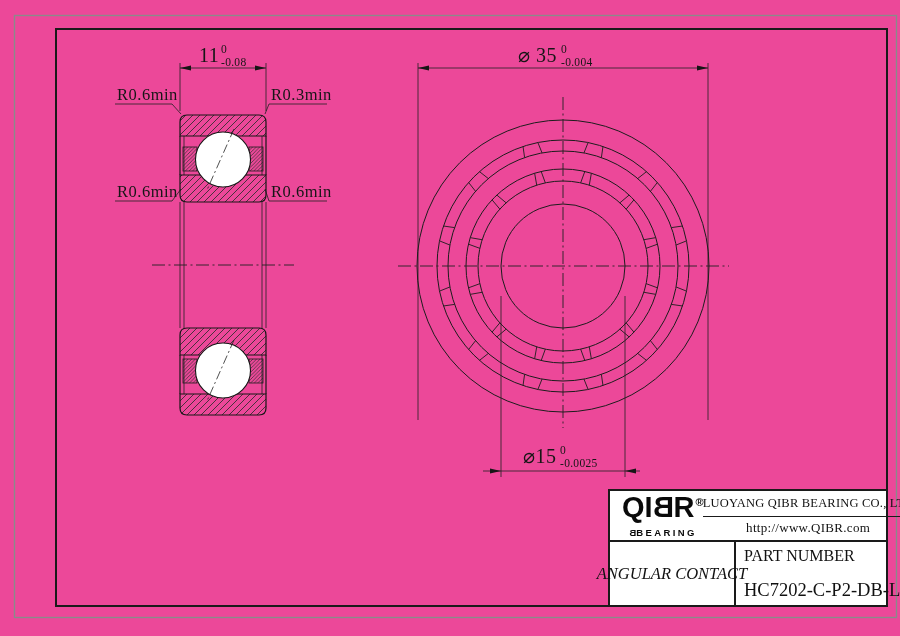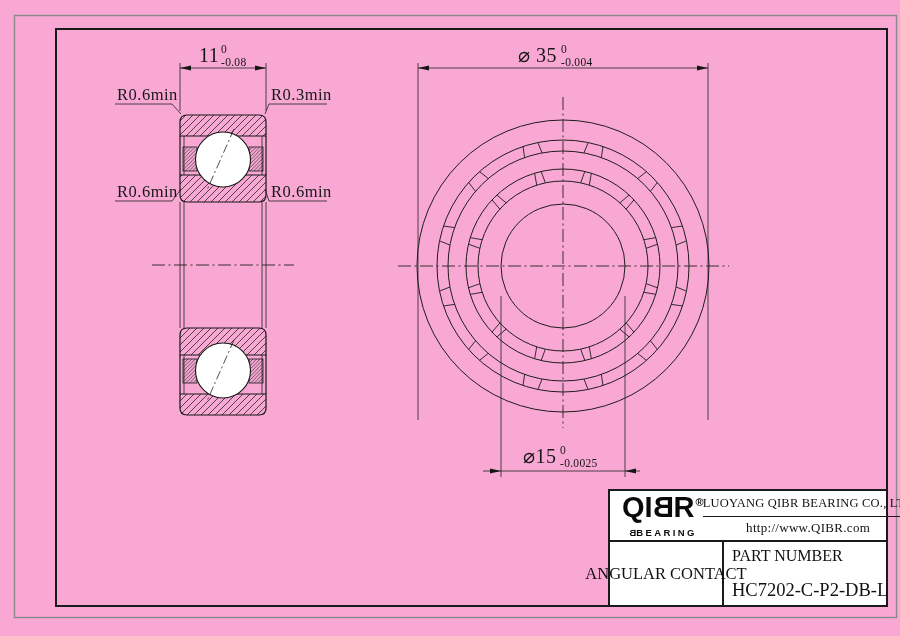"11" .page { background: #f9a8d4 -> #ec4899 }
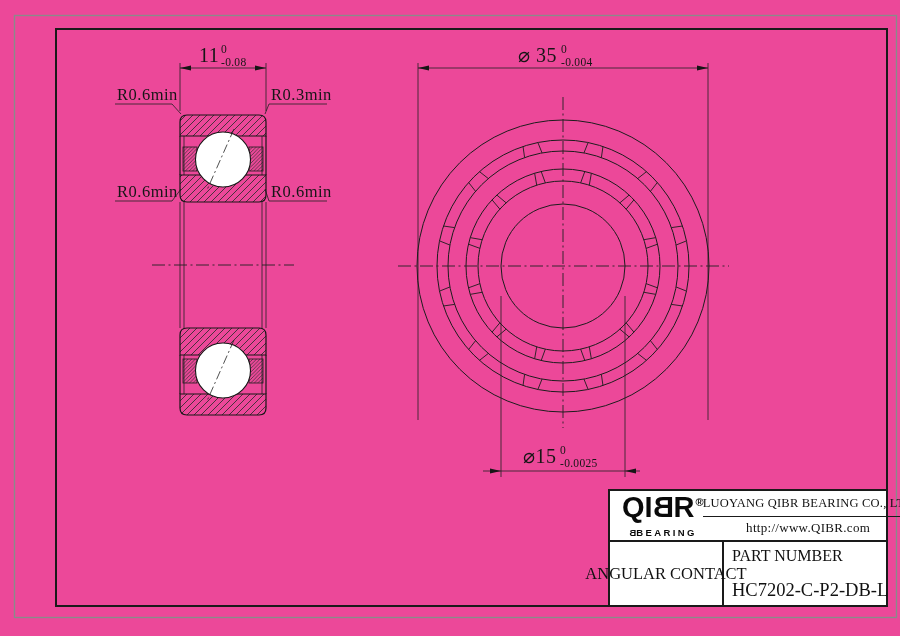"ANGULAR CONTACT" .tb-product { font-style: none -> italic; width: 114px -> 126px }
